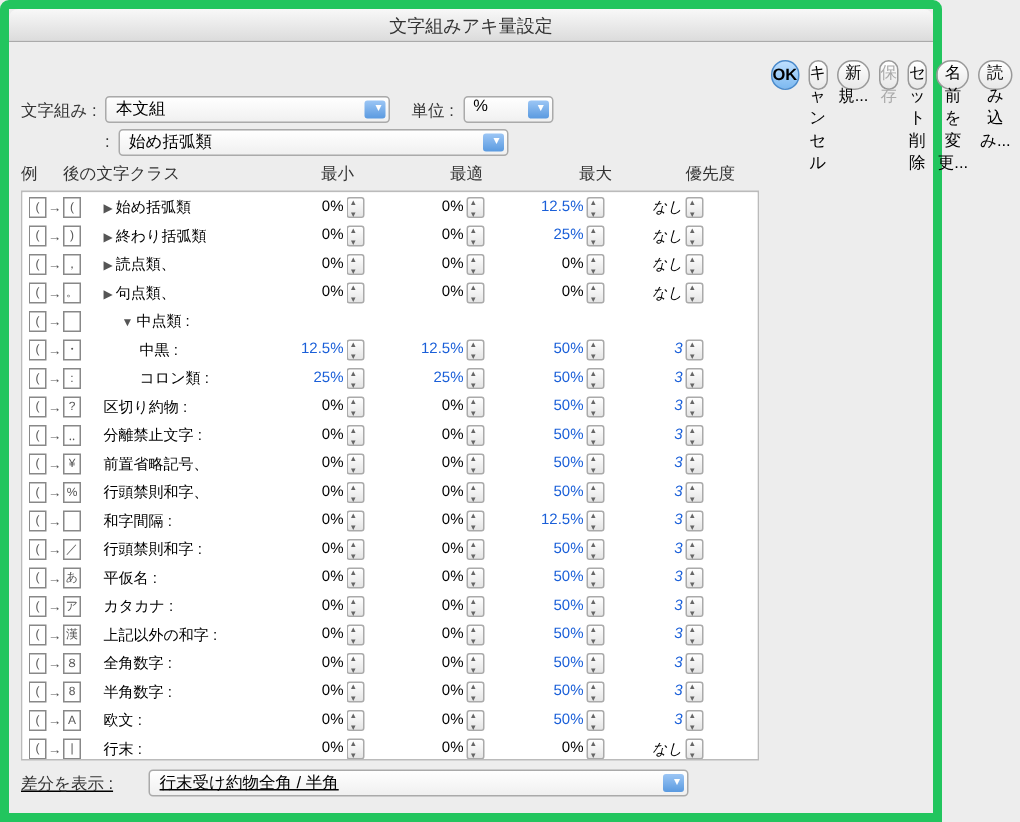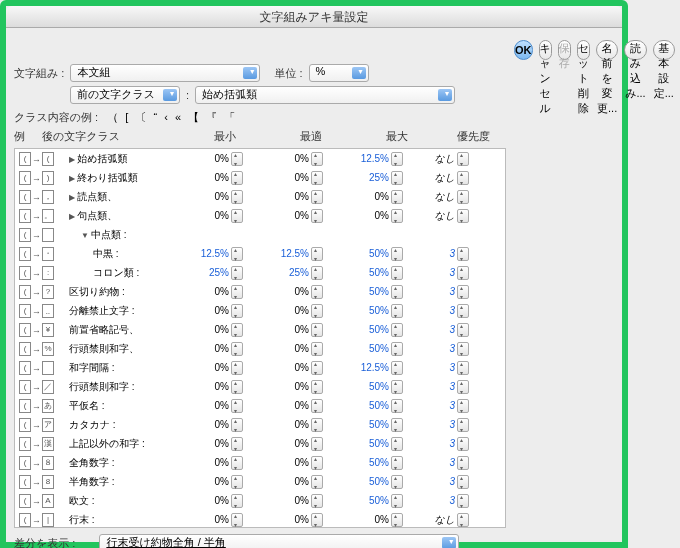"新規..." button.btn { html: none -> <button>新規...</button> }
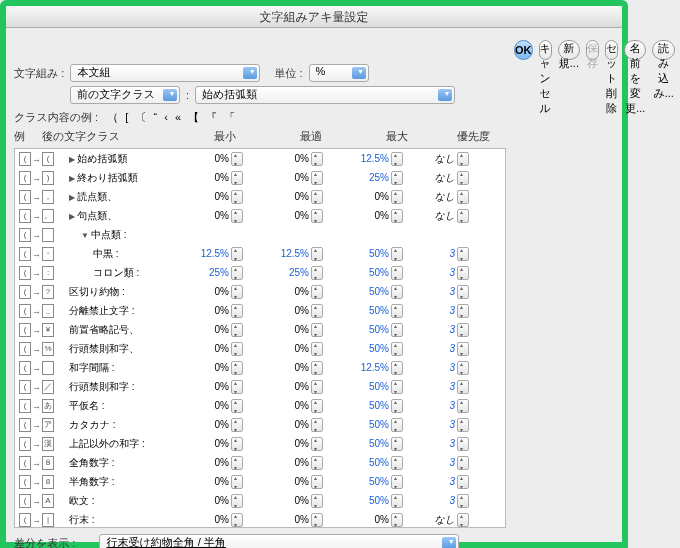"前の文字クラス" div.select { html: <div> <span>前の文字クラス</span> </div> -> none }
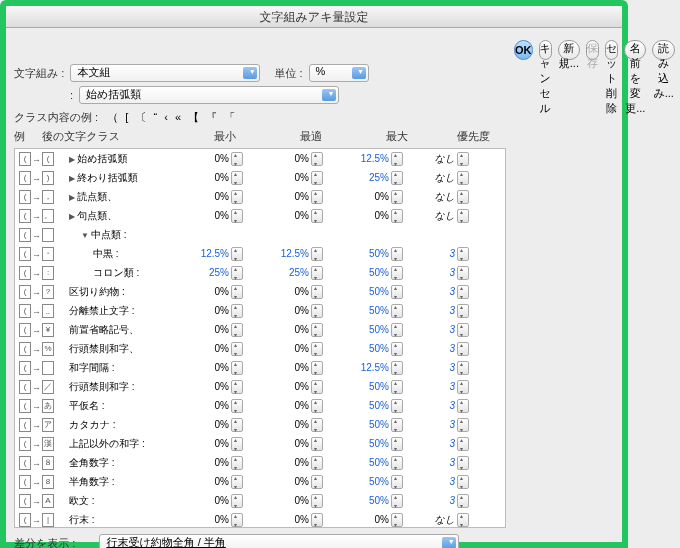"クラス内容の例 : （ [ 〔" div.example-box { html: <div> <span>クラス内容の例 :</span> <span>（ [ 〔 “ ‹ « 【 『 「</span> </div> -> none }
